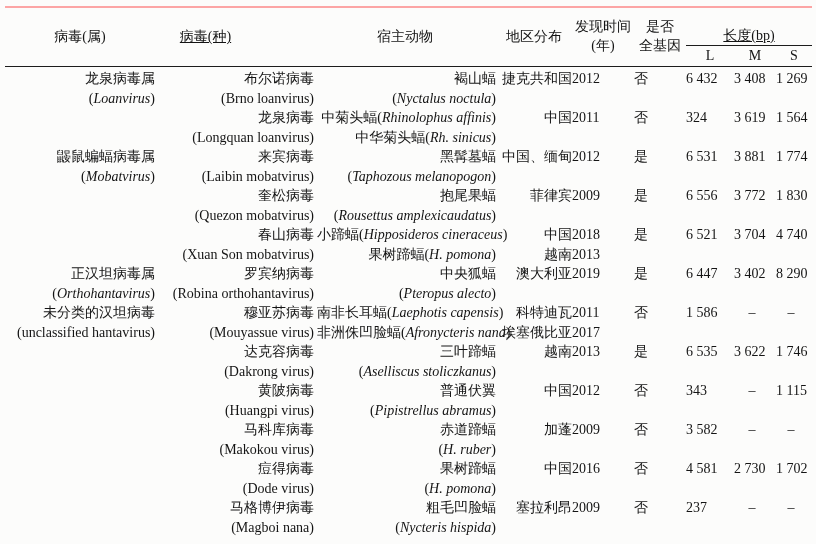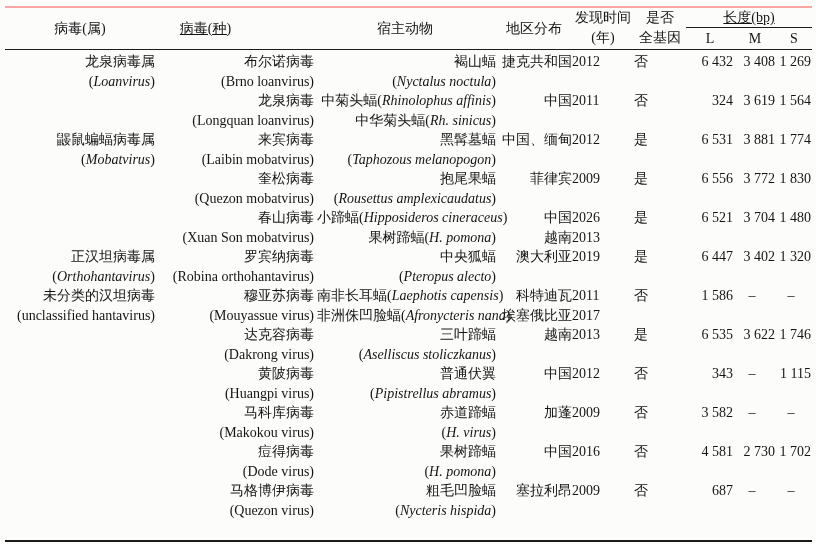"长度(bp)" thead th.th-len { padding-top: 1px -> 19px }
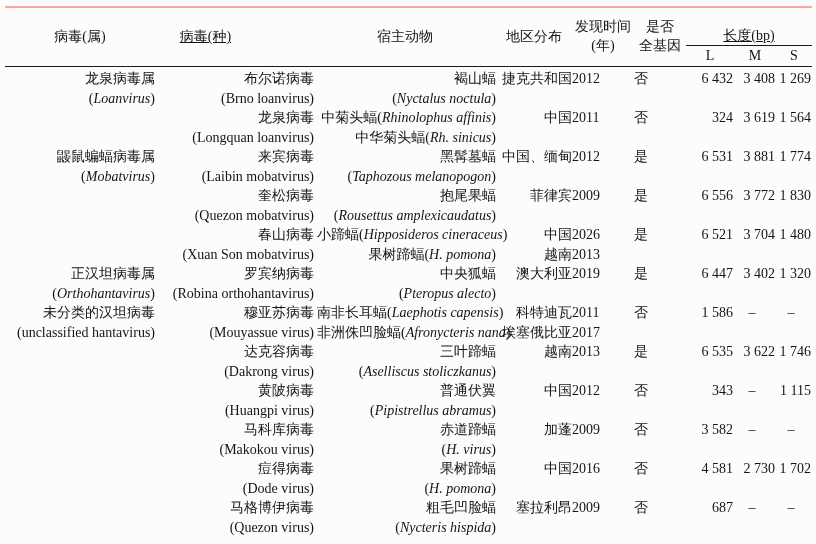"6 432" tbody td.t-num { text-align: right -> none }
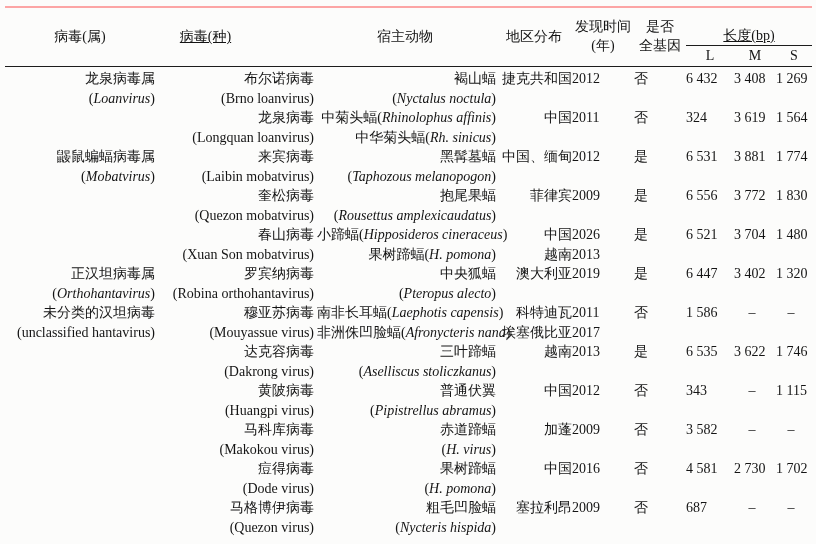"2026" div.ln { text: 2026 -> 2018 }
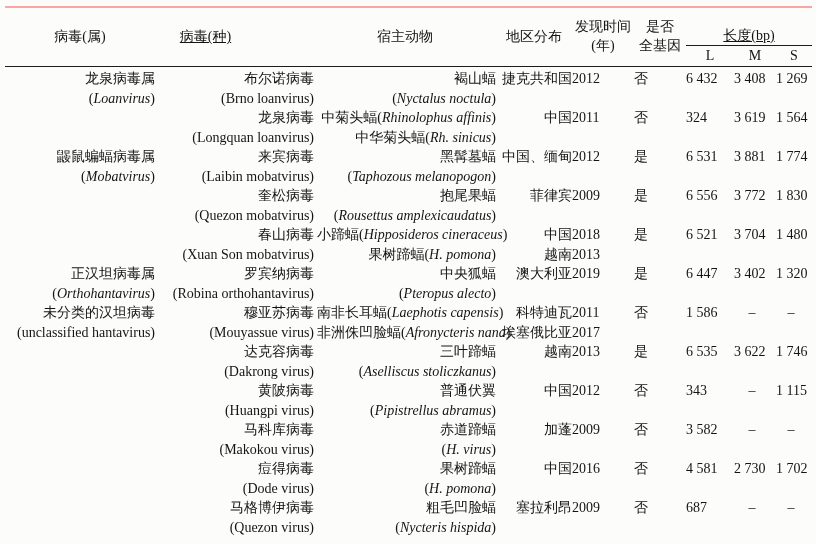"1 480" div.ln { text: 1 480 -> 4 740 }
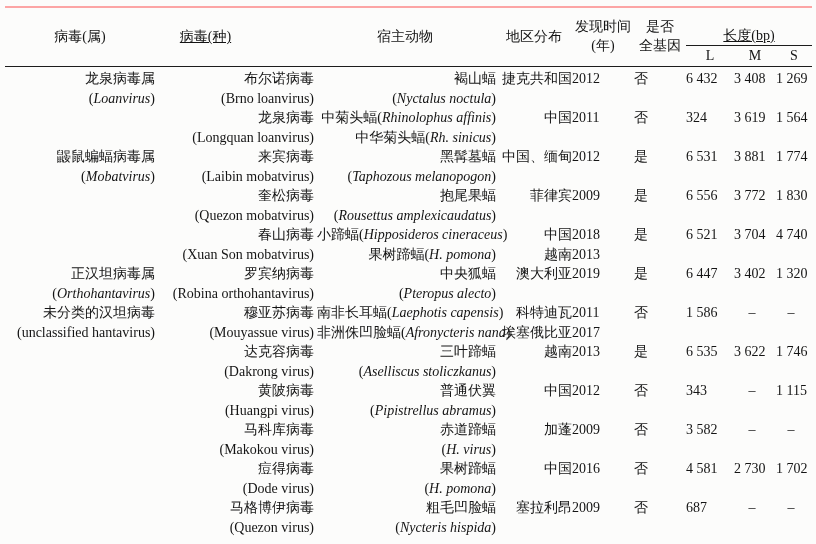"1 320" div.ln { text: 1 320 -> 8 290 }
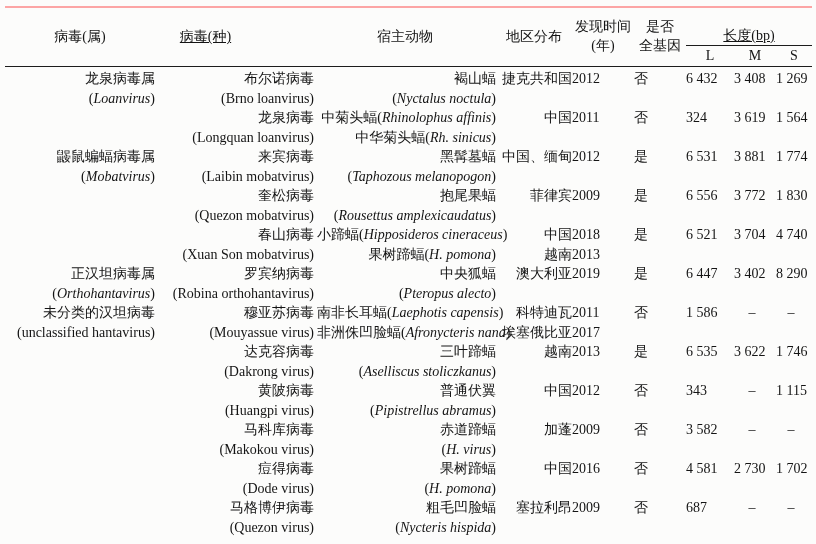"H. virus" i { text: virus -> ruber }
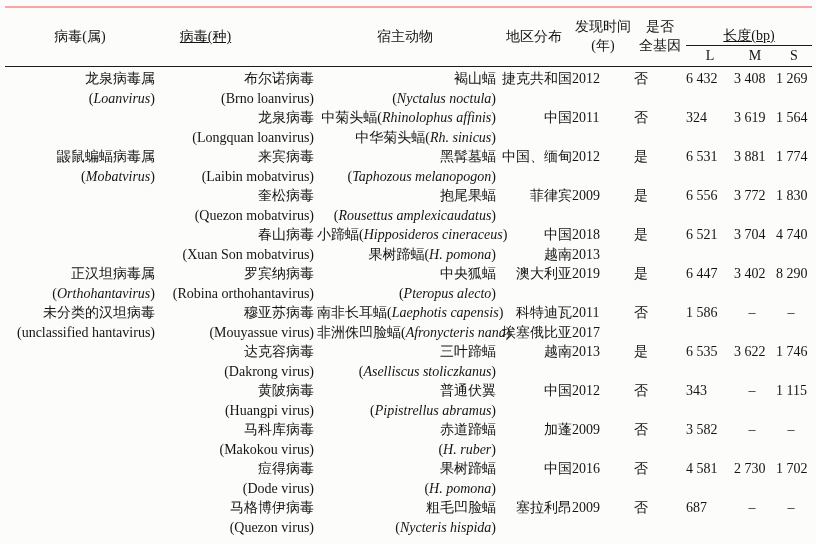"687" div.ln { text: 687 -> 237 }
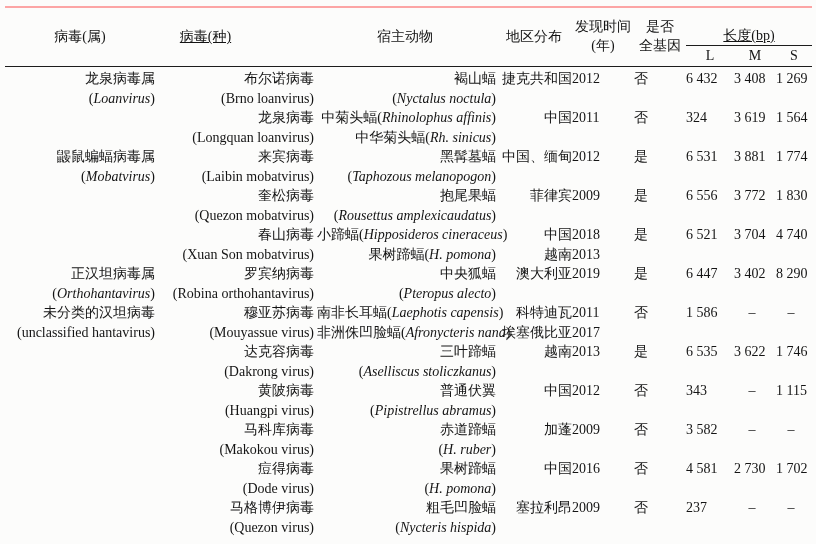"(Quezon virus)" div.ln { text: Quezon virus -> Magboi nana }
